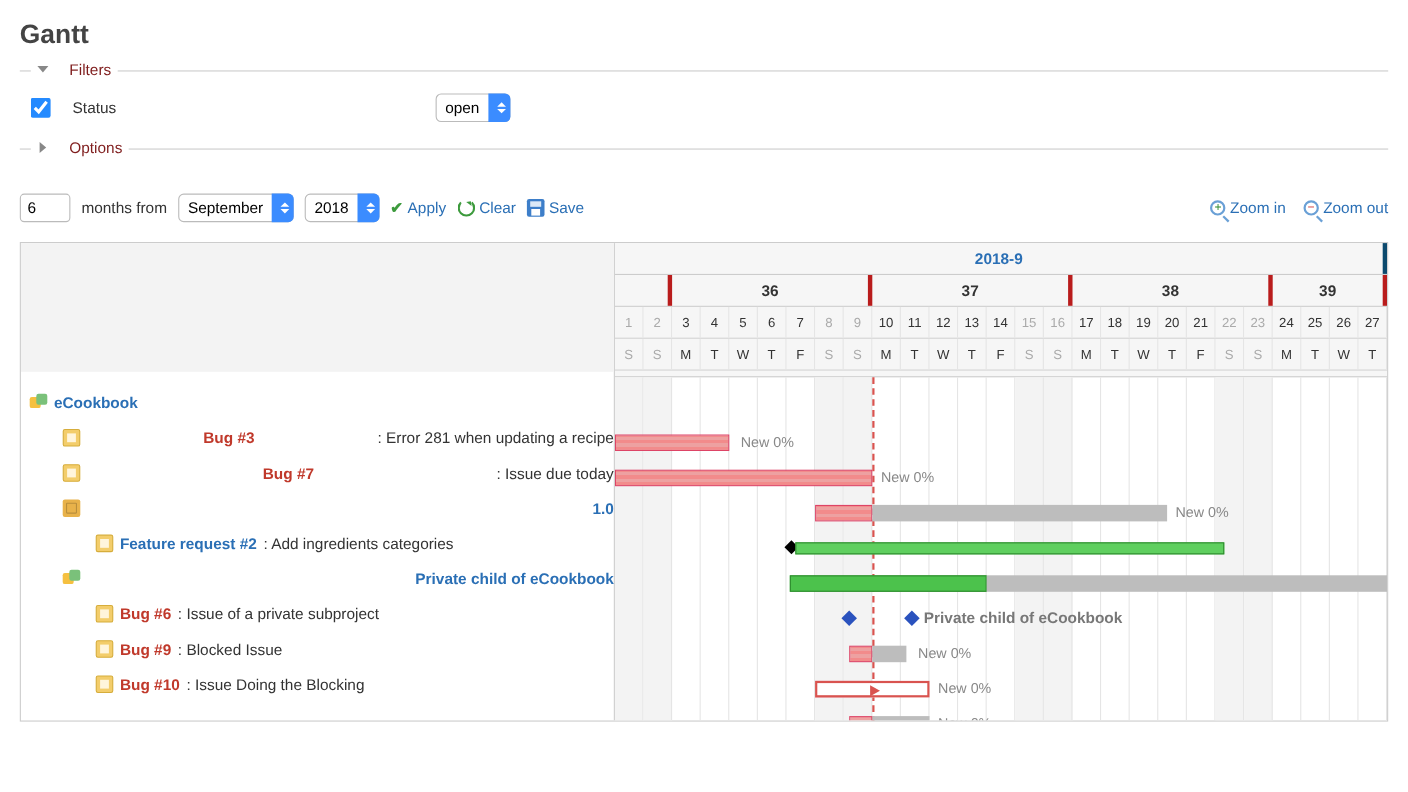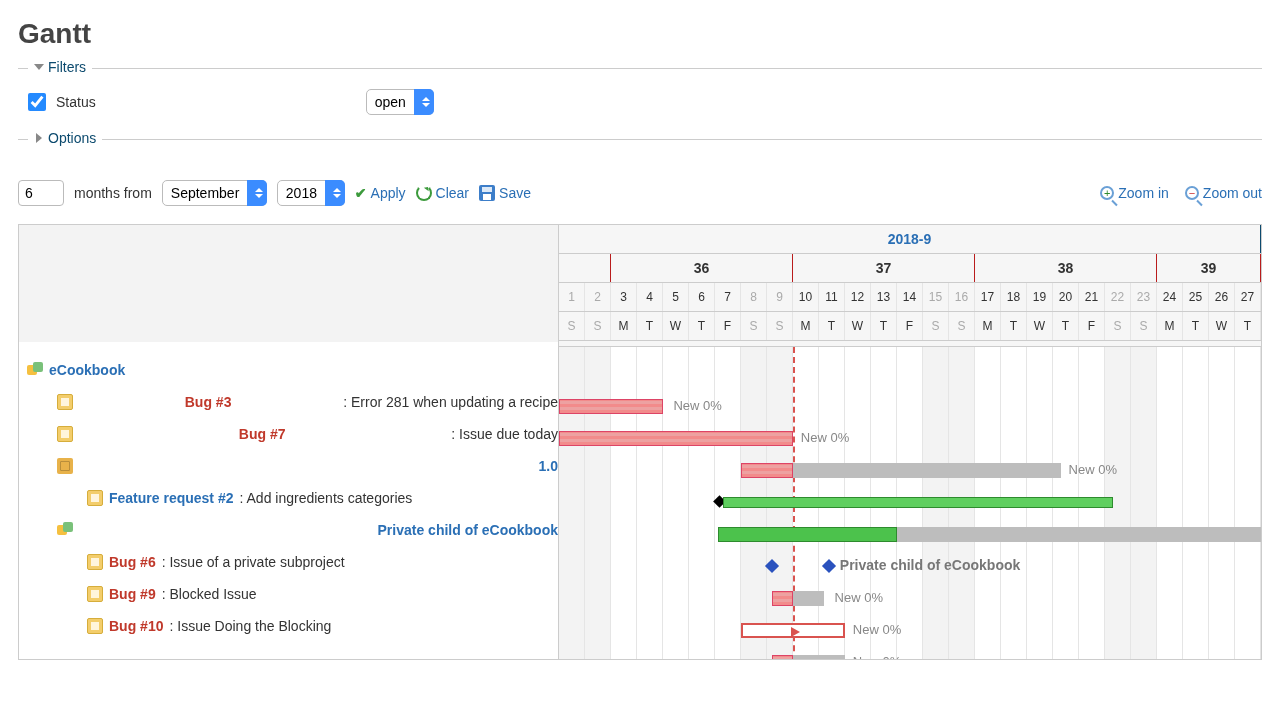"Gantt" h1 { font-size: 28px -> 24px }
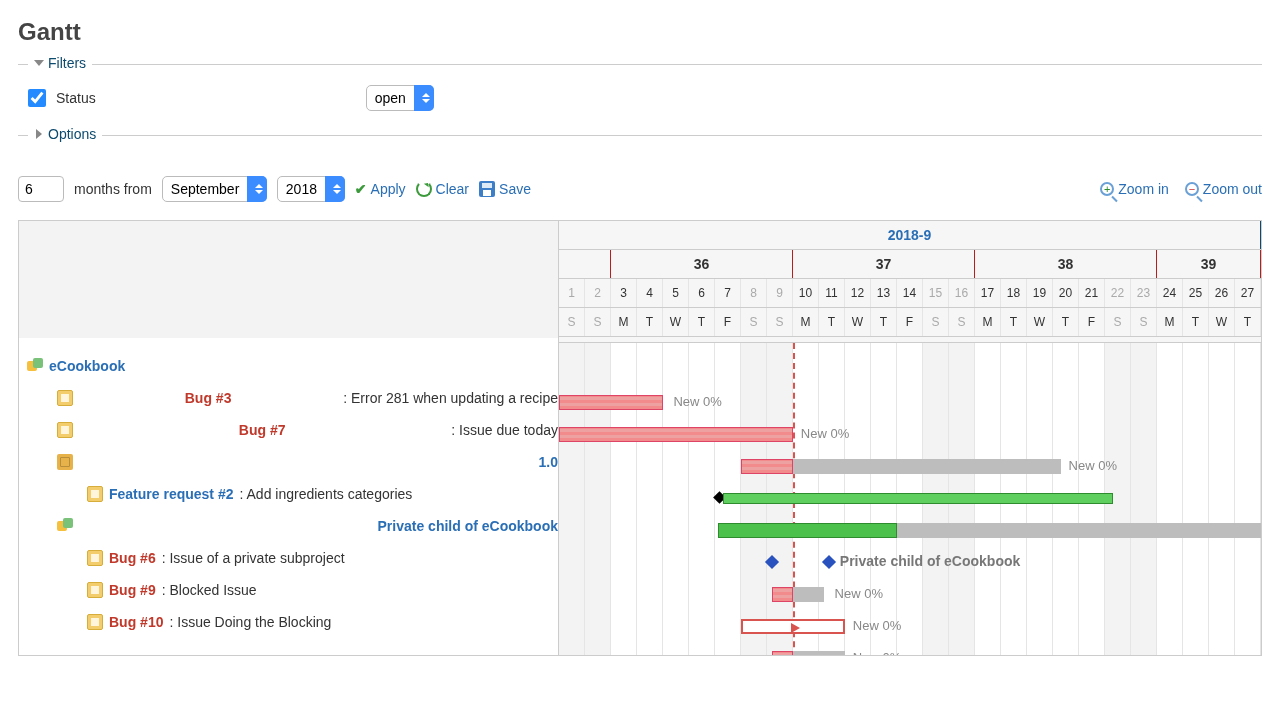"Filters" .fieldset-legend { color: #0c4a6e -> #7f1d1d; gap: 4px -> 19px }
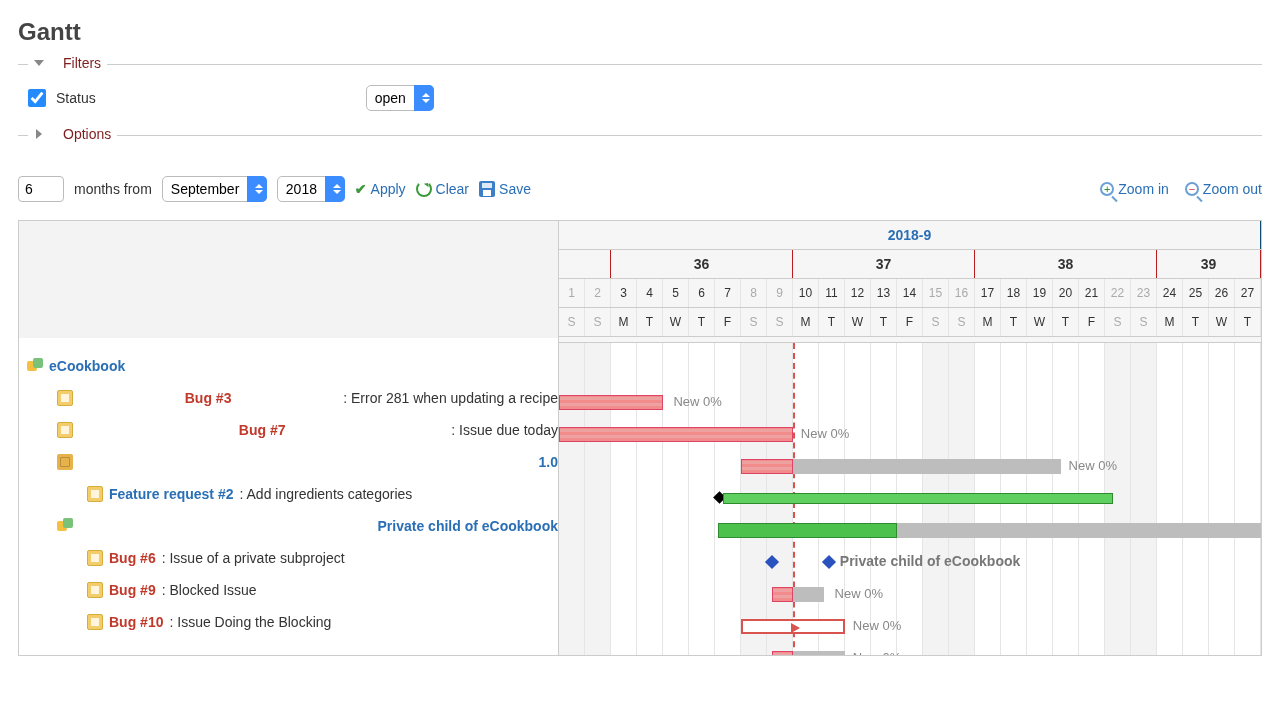"Status" .filters-left { gap: 10px -> 20px }
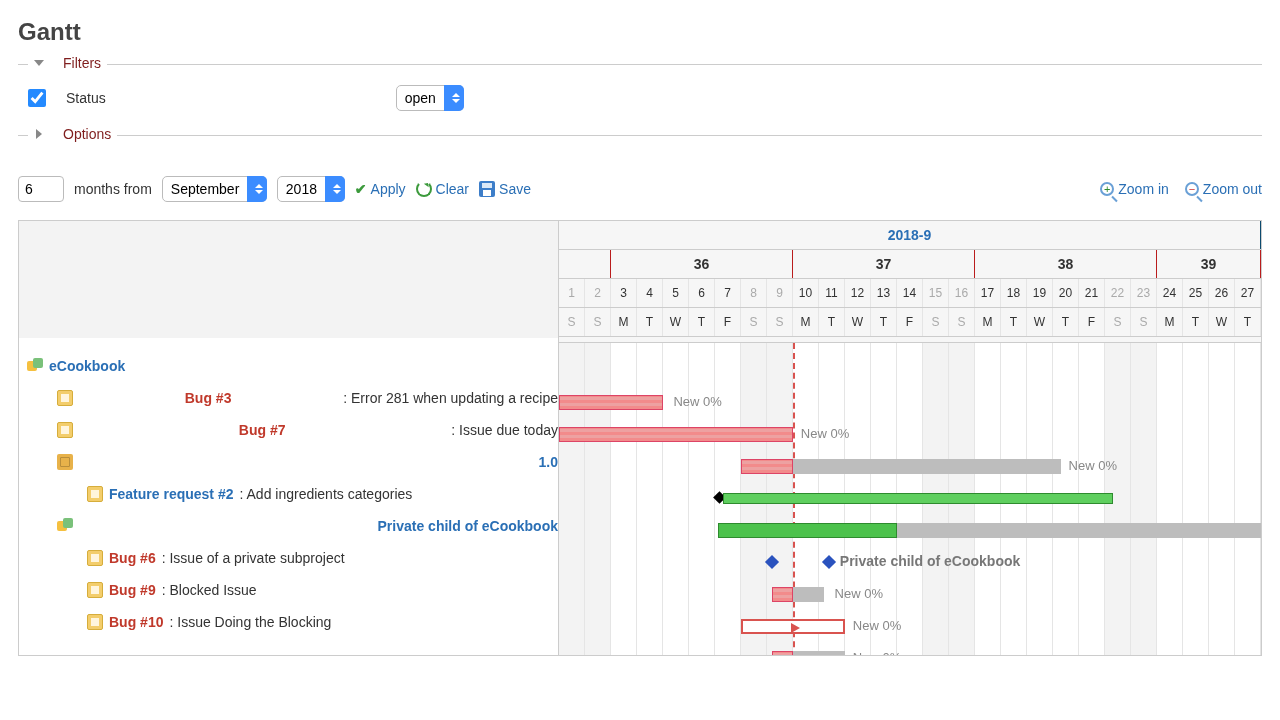"2018-9" .cell { border-right: 1px solid #0c4a6e -> 4px solid #0c4a6e }
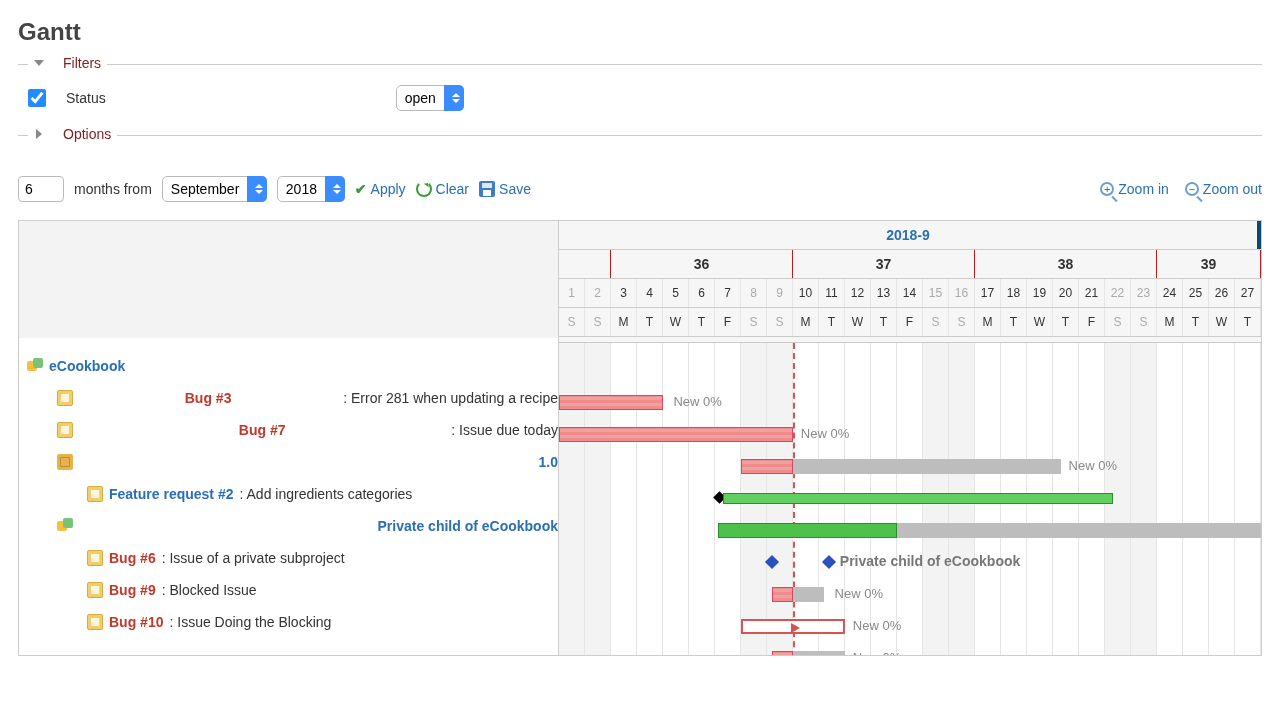"36" .wk-cell { border-right: 1px solid #b91c1c -> 4px solid #b91c1c }
